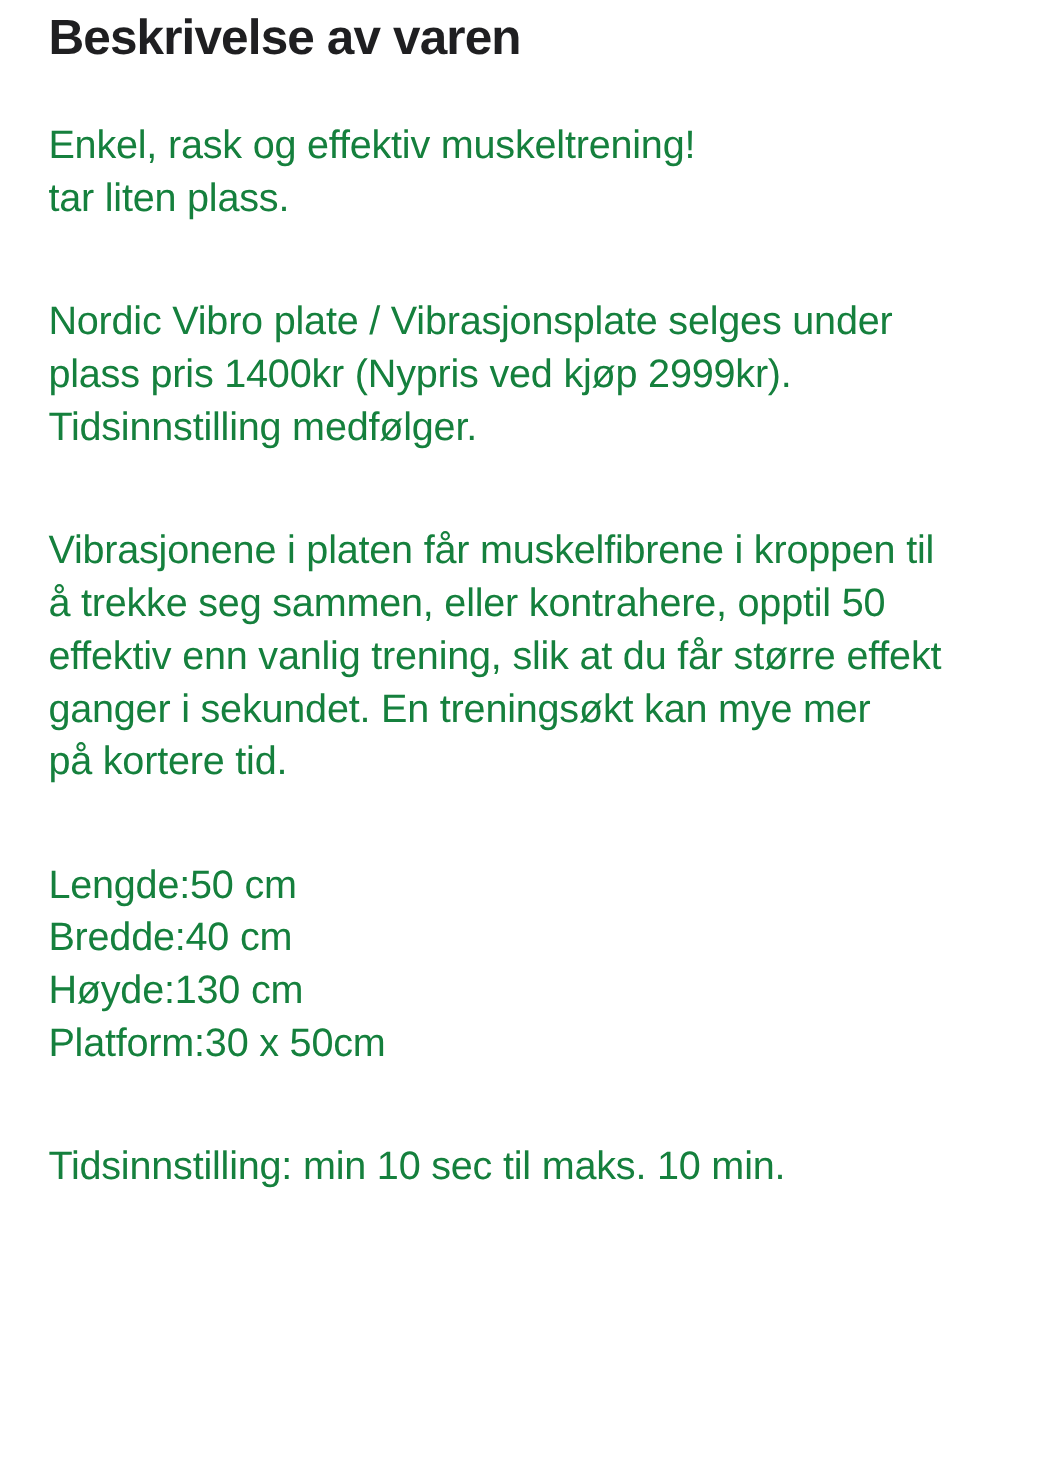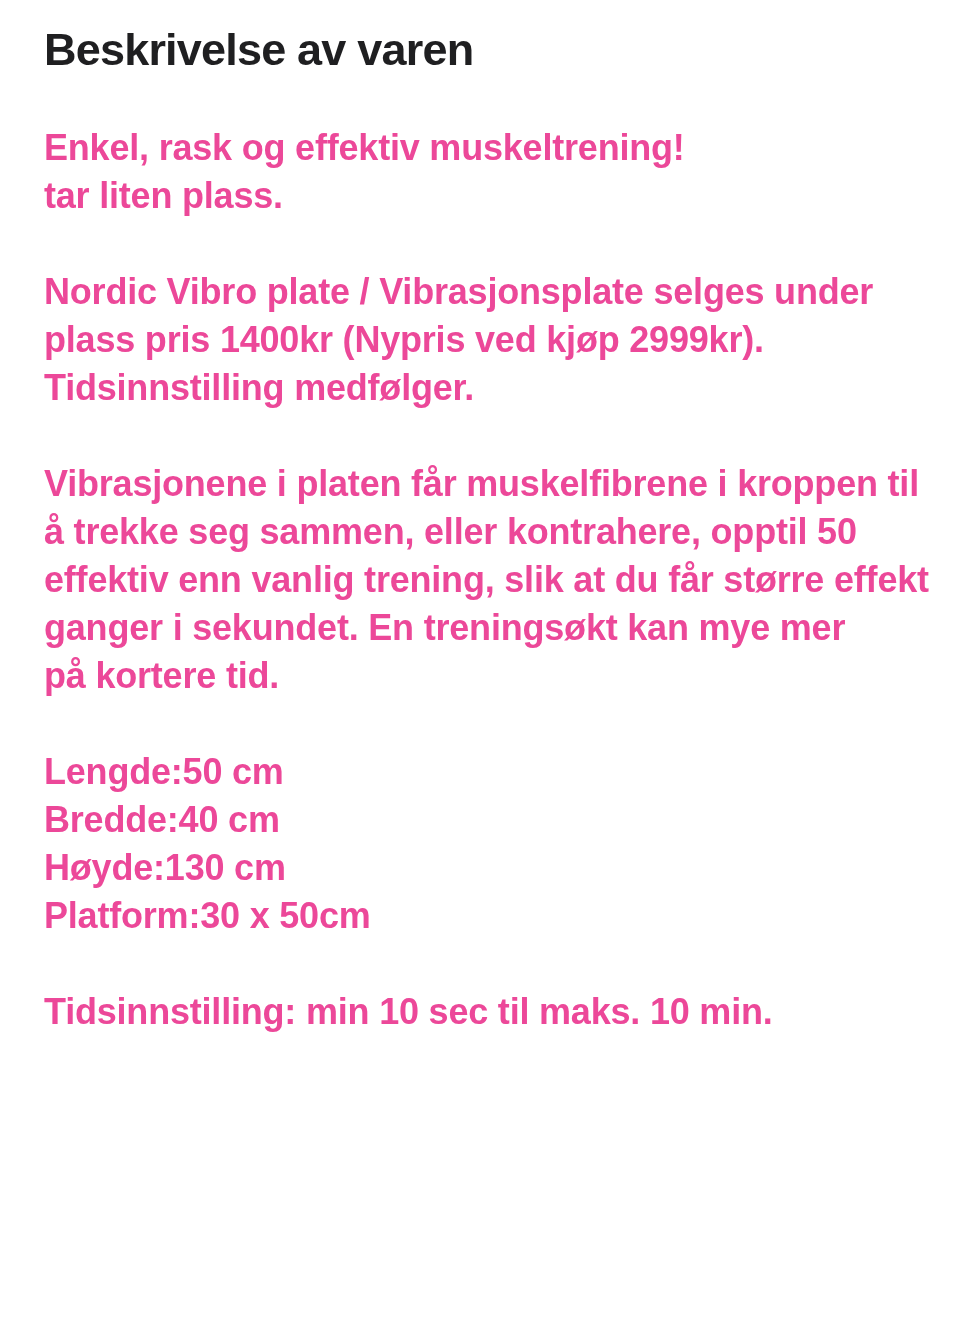"Beskrivelse av varen" .page { padding: 24px 34px 0 44px -> 8px 34px 0 44px }
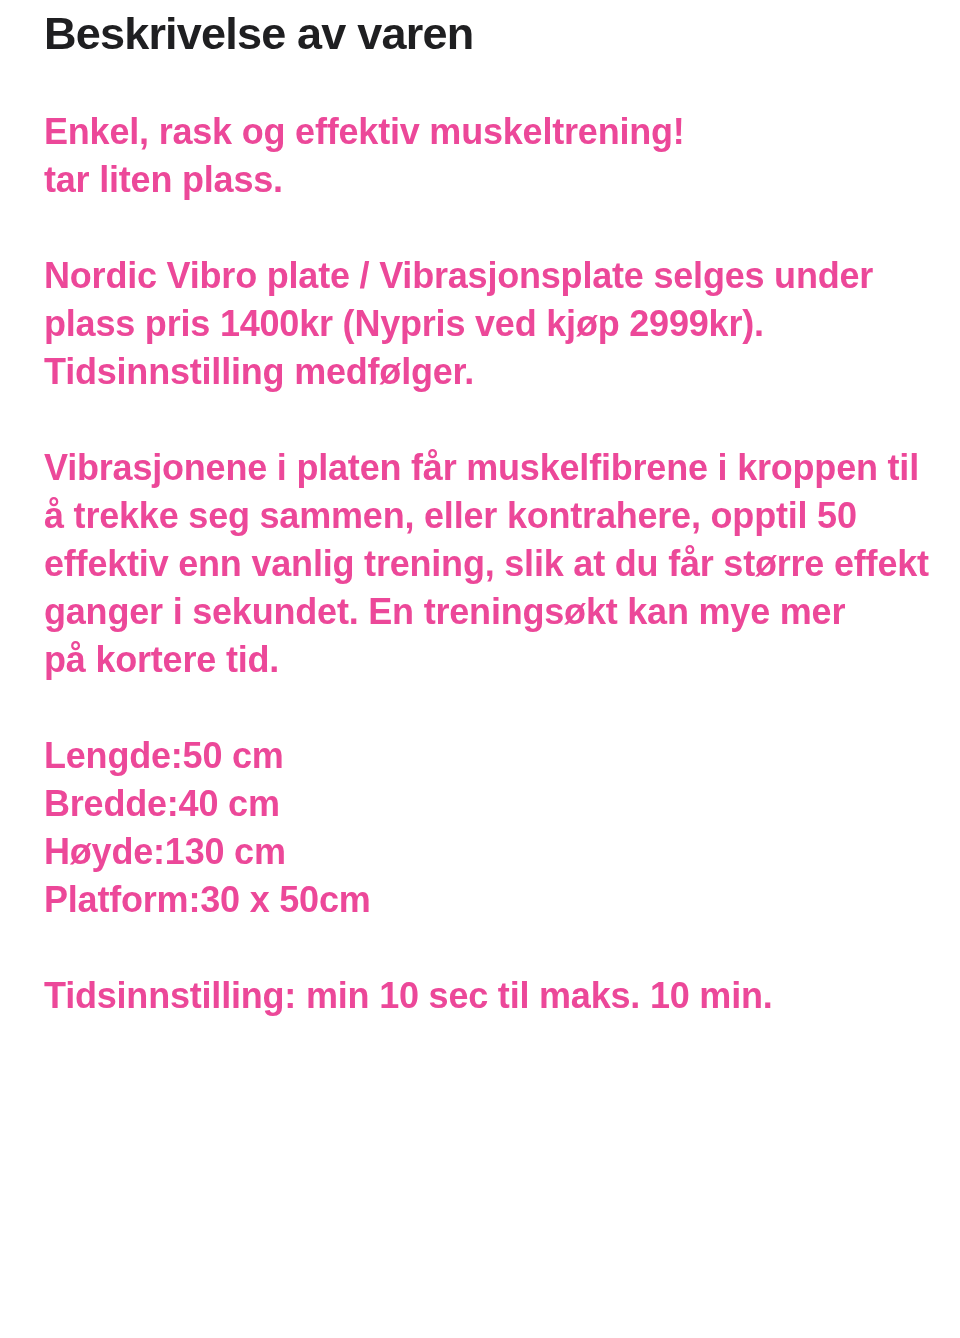"Enkel, rask og effektiv muskeltrening!" .para { color: #ec4899 -> #15803d; font-weight: 700 -> 400 }
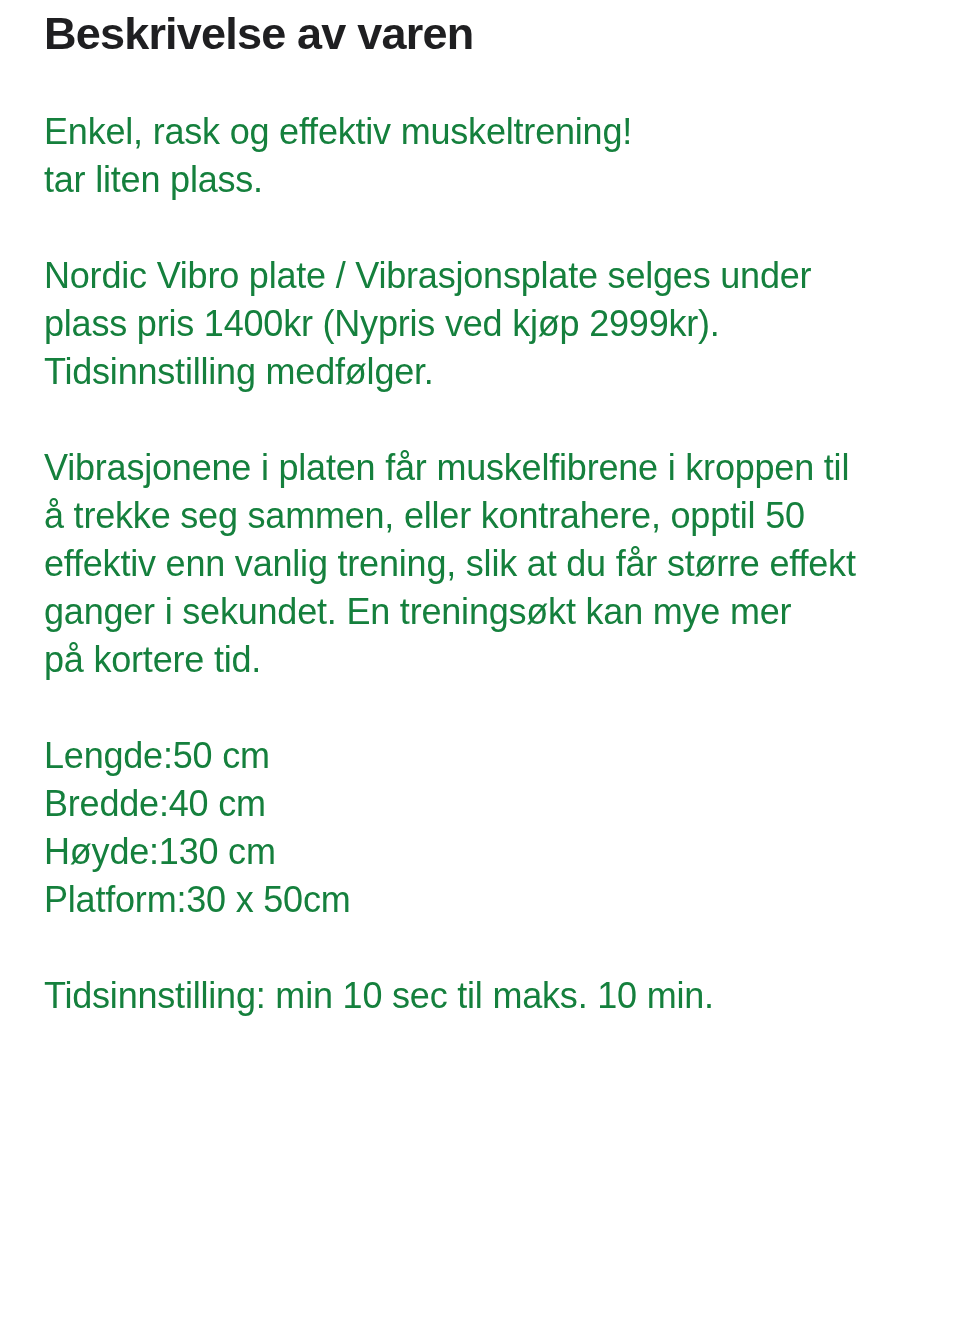"Nordic Vibro plate / Vibrasjonsplate" .para + .para { margin-top: 48px -> 64px }
